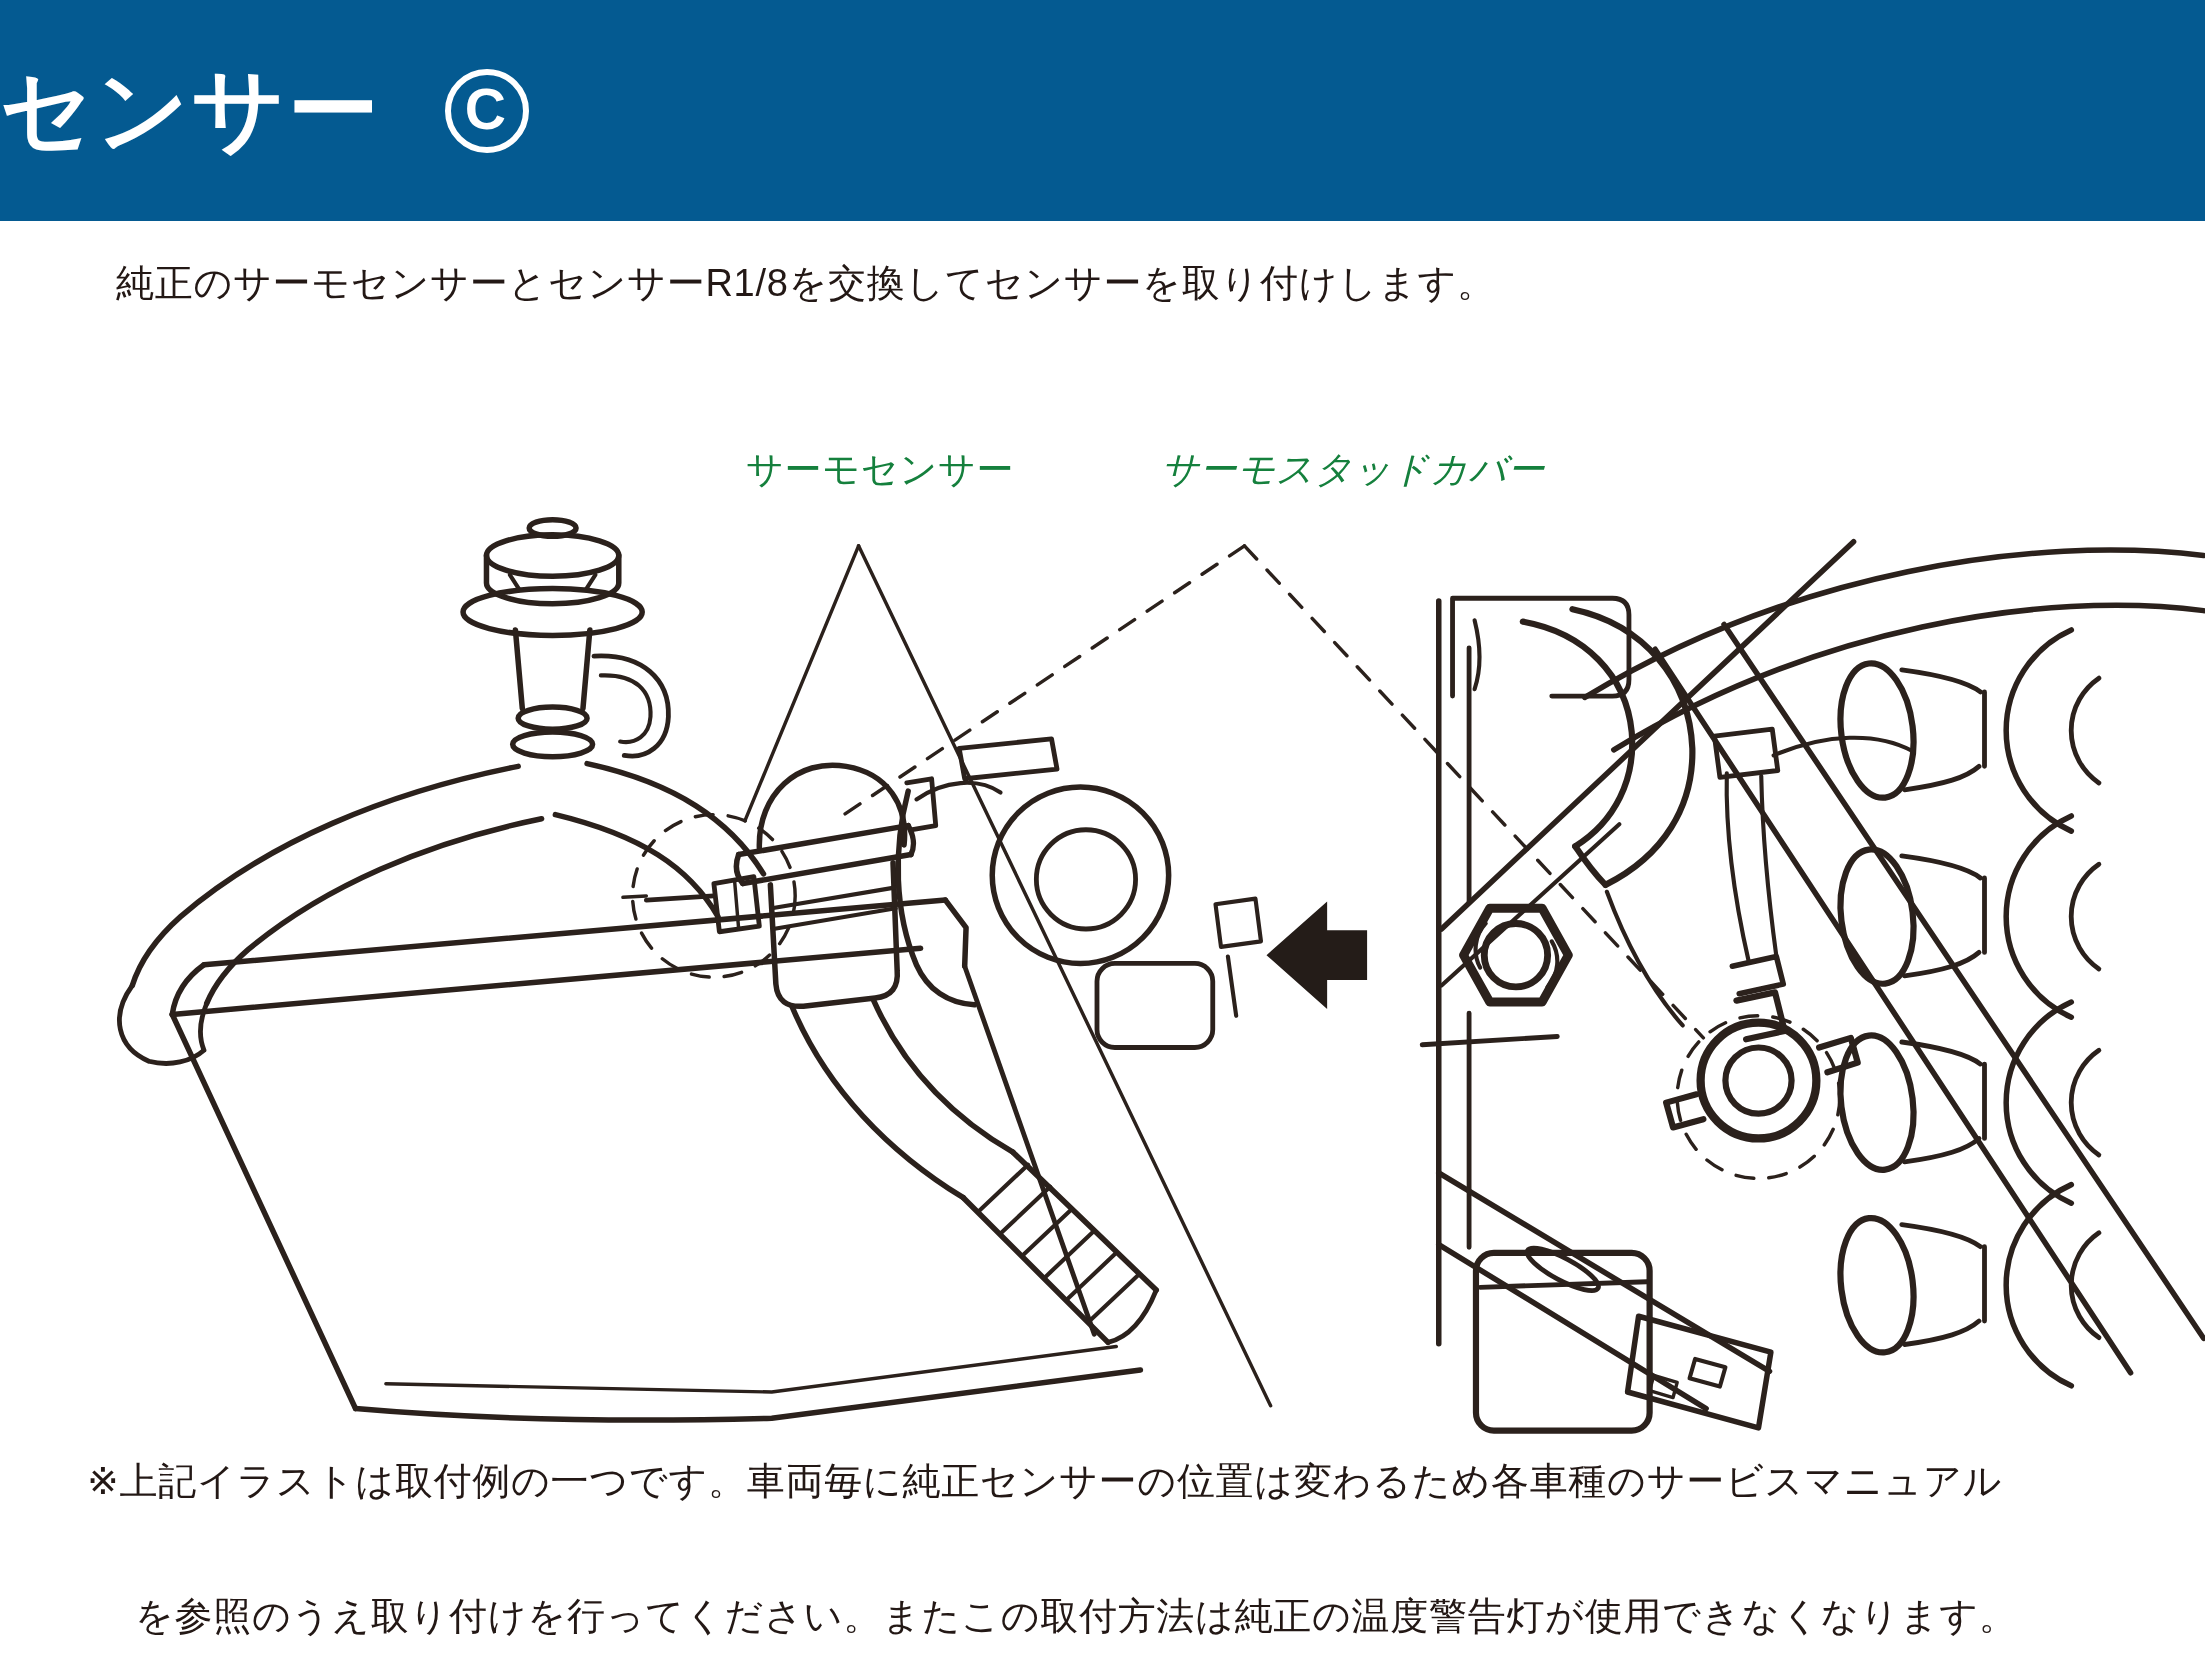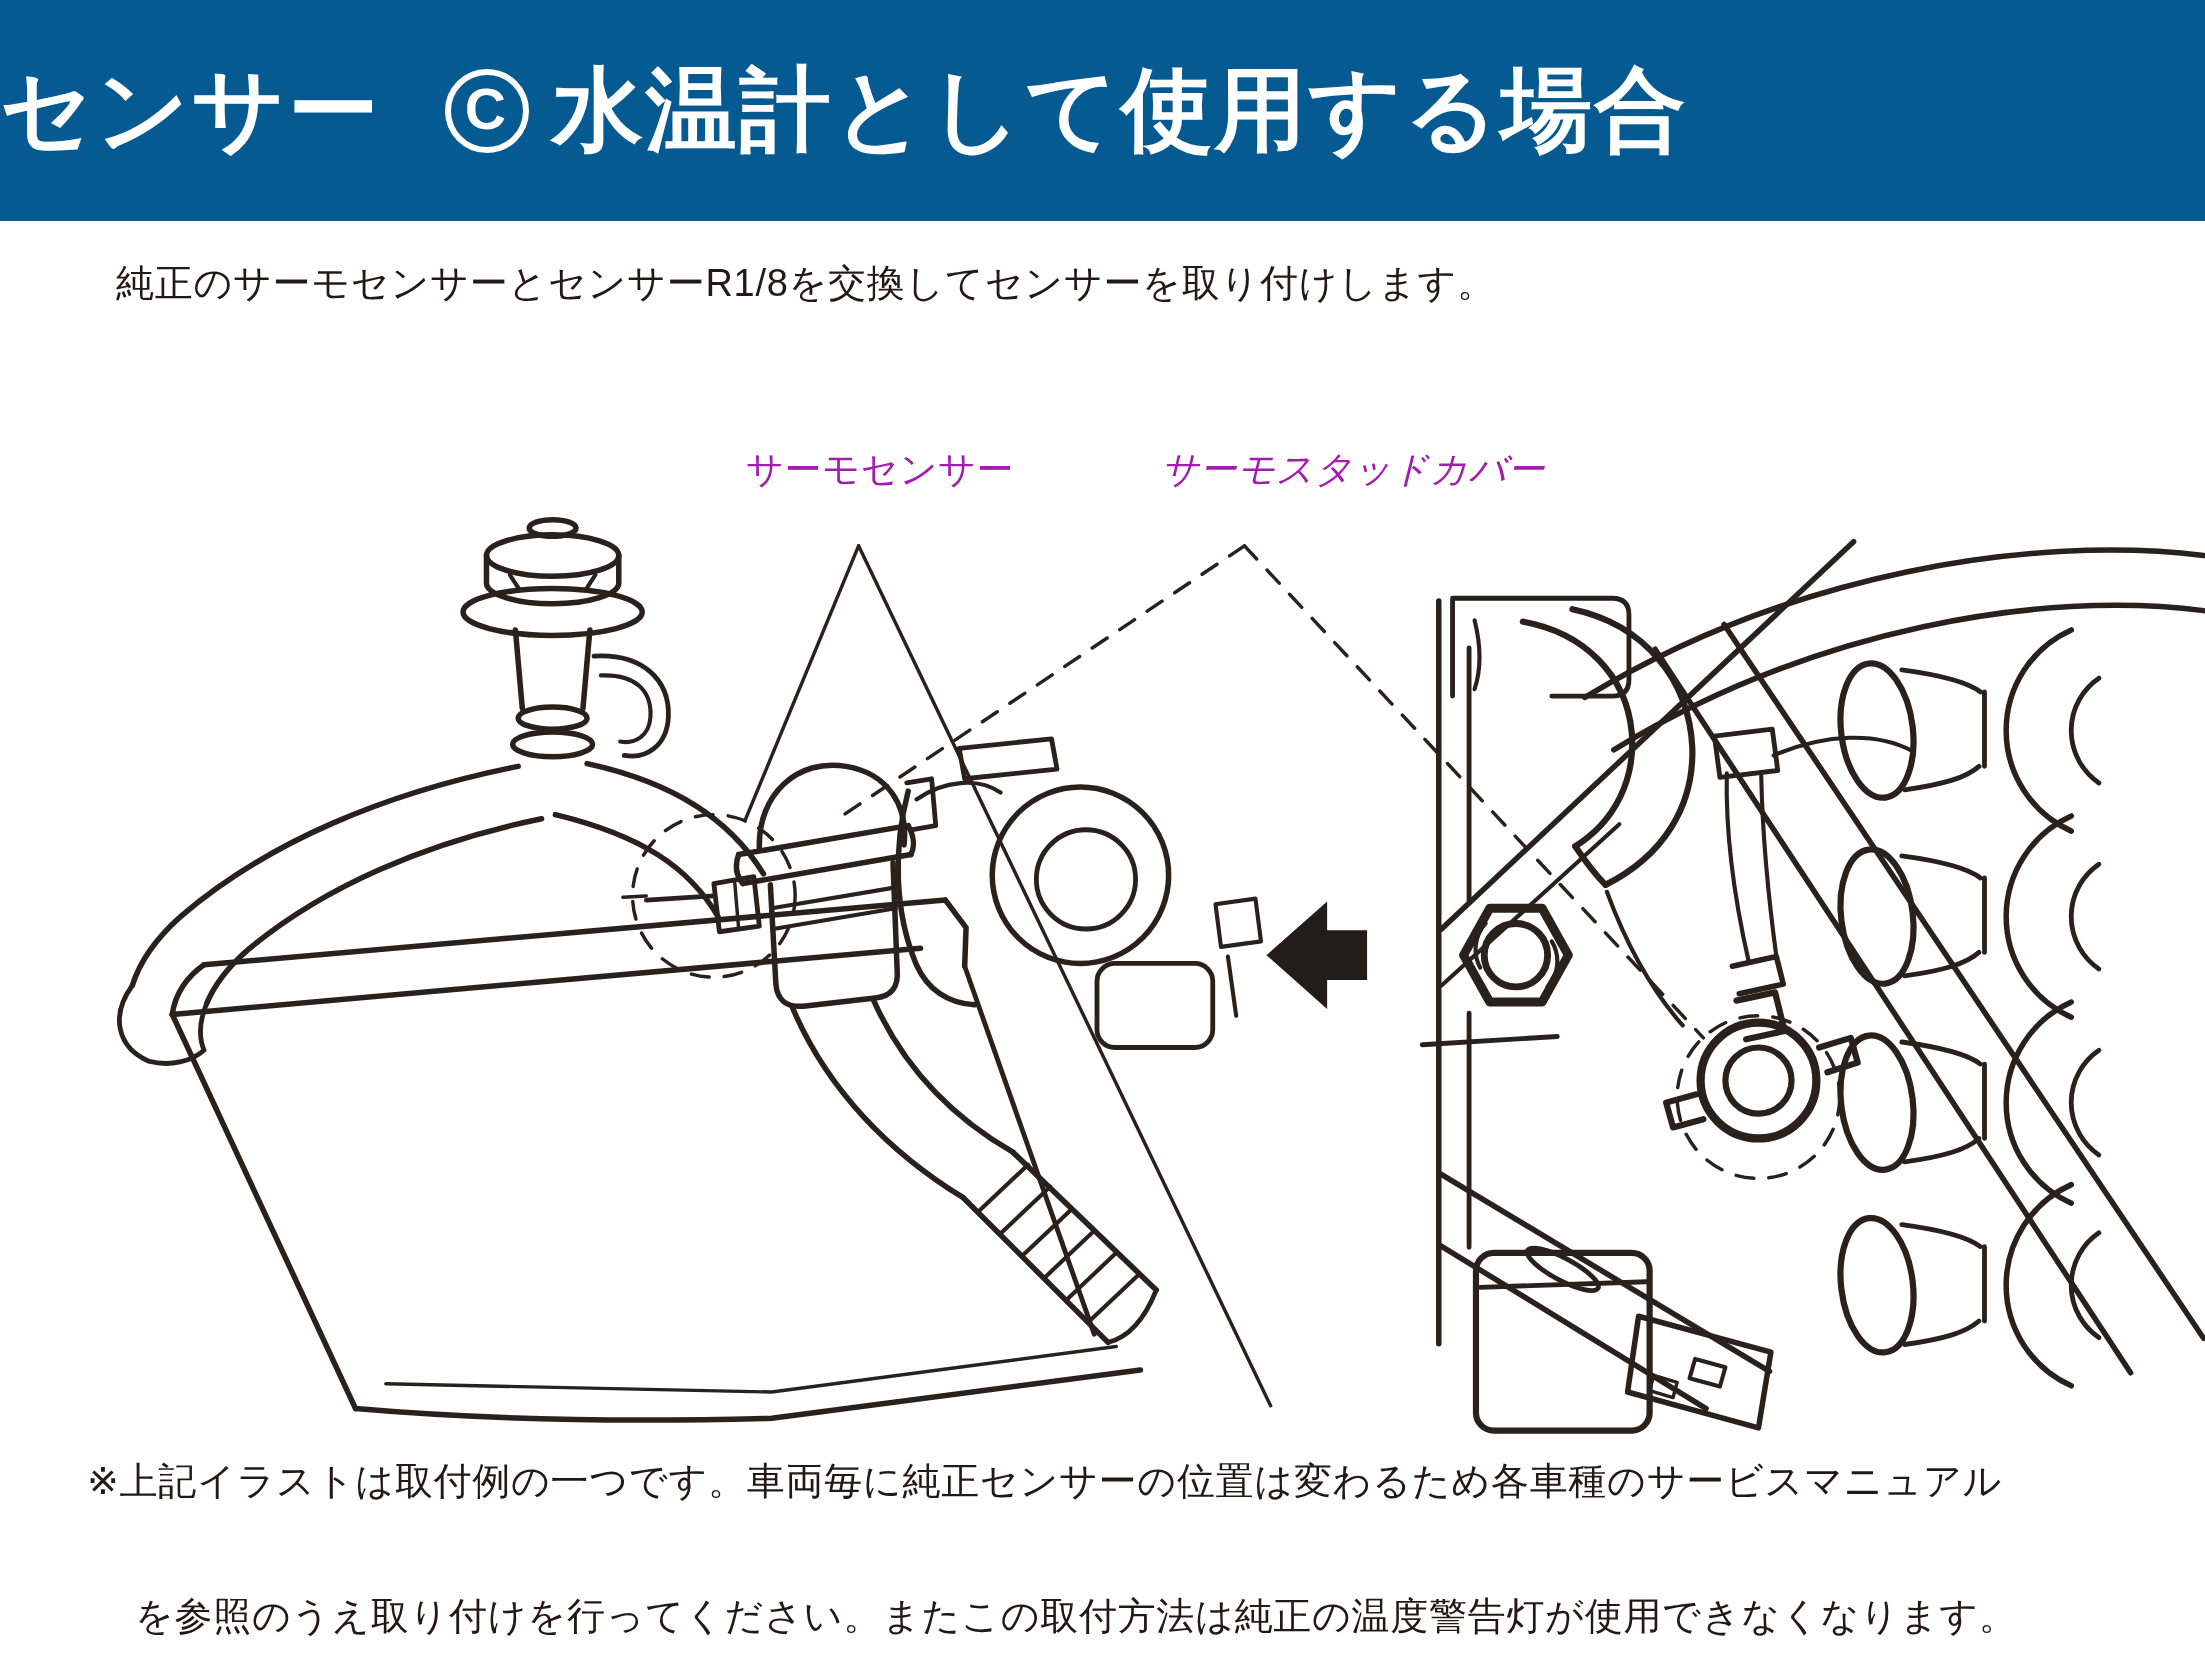"水温計として使用する場合" span { html: <span>水温計として使用する場合</span> -> none }
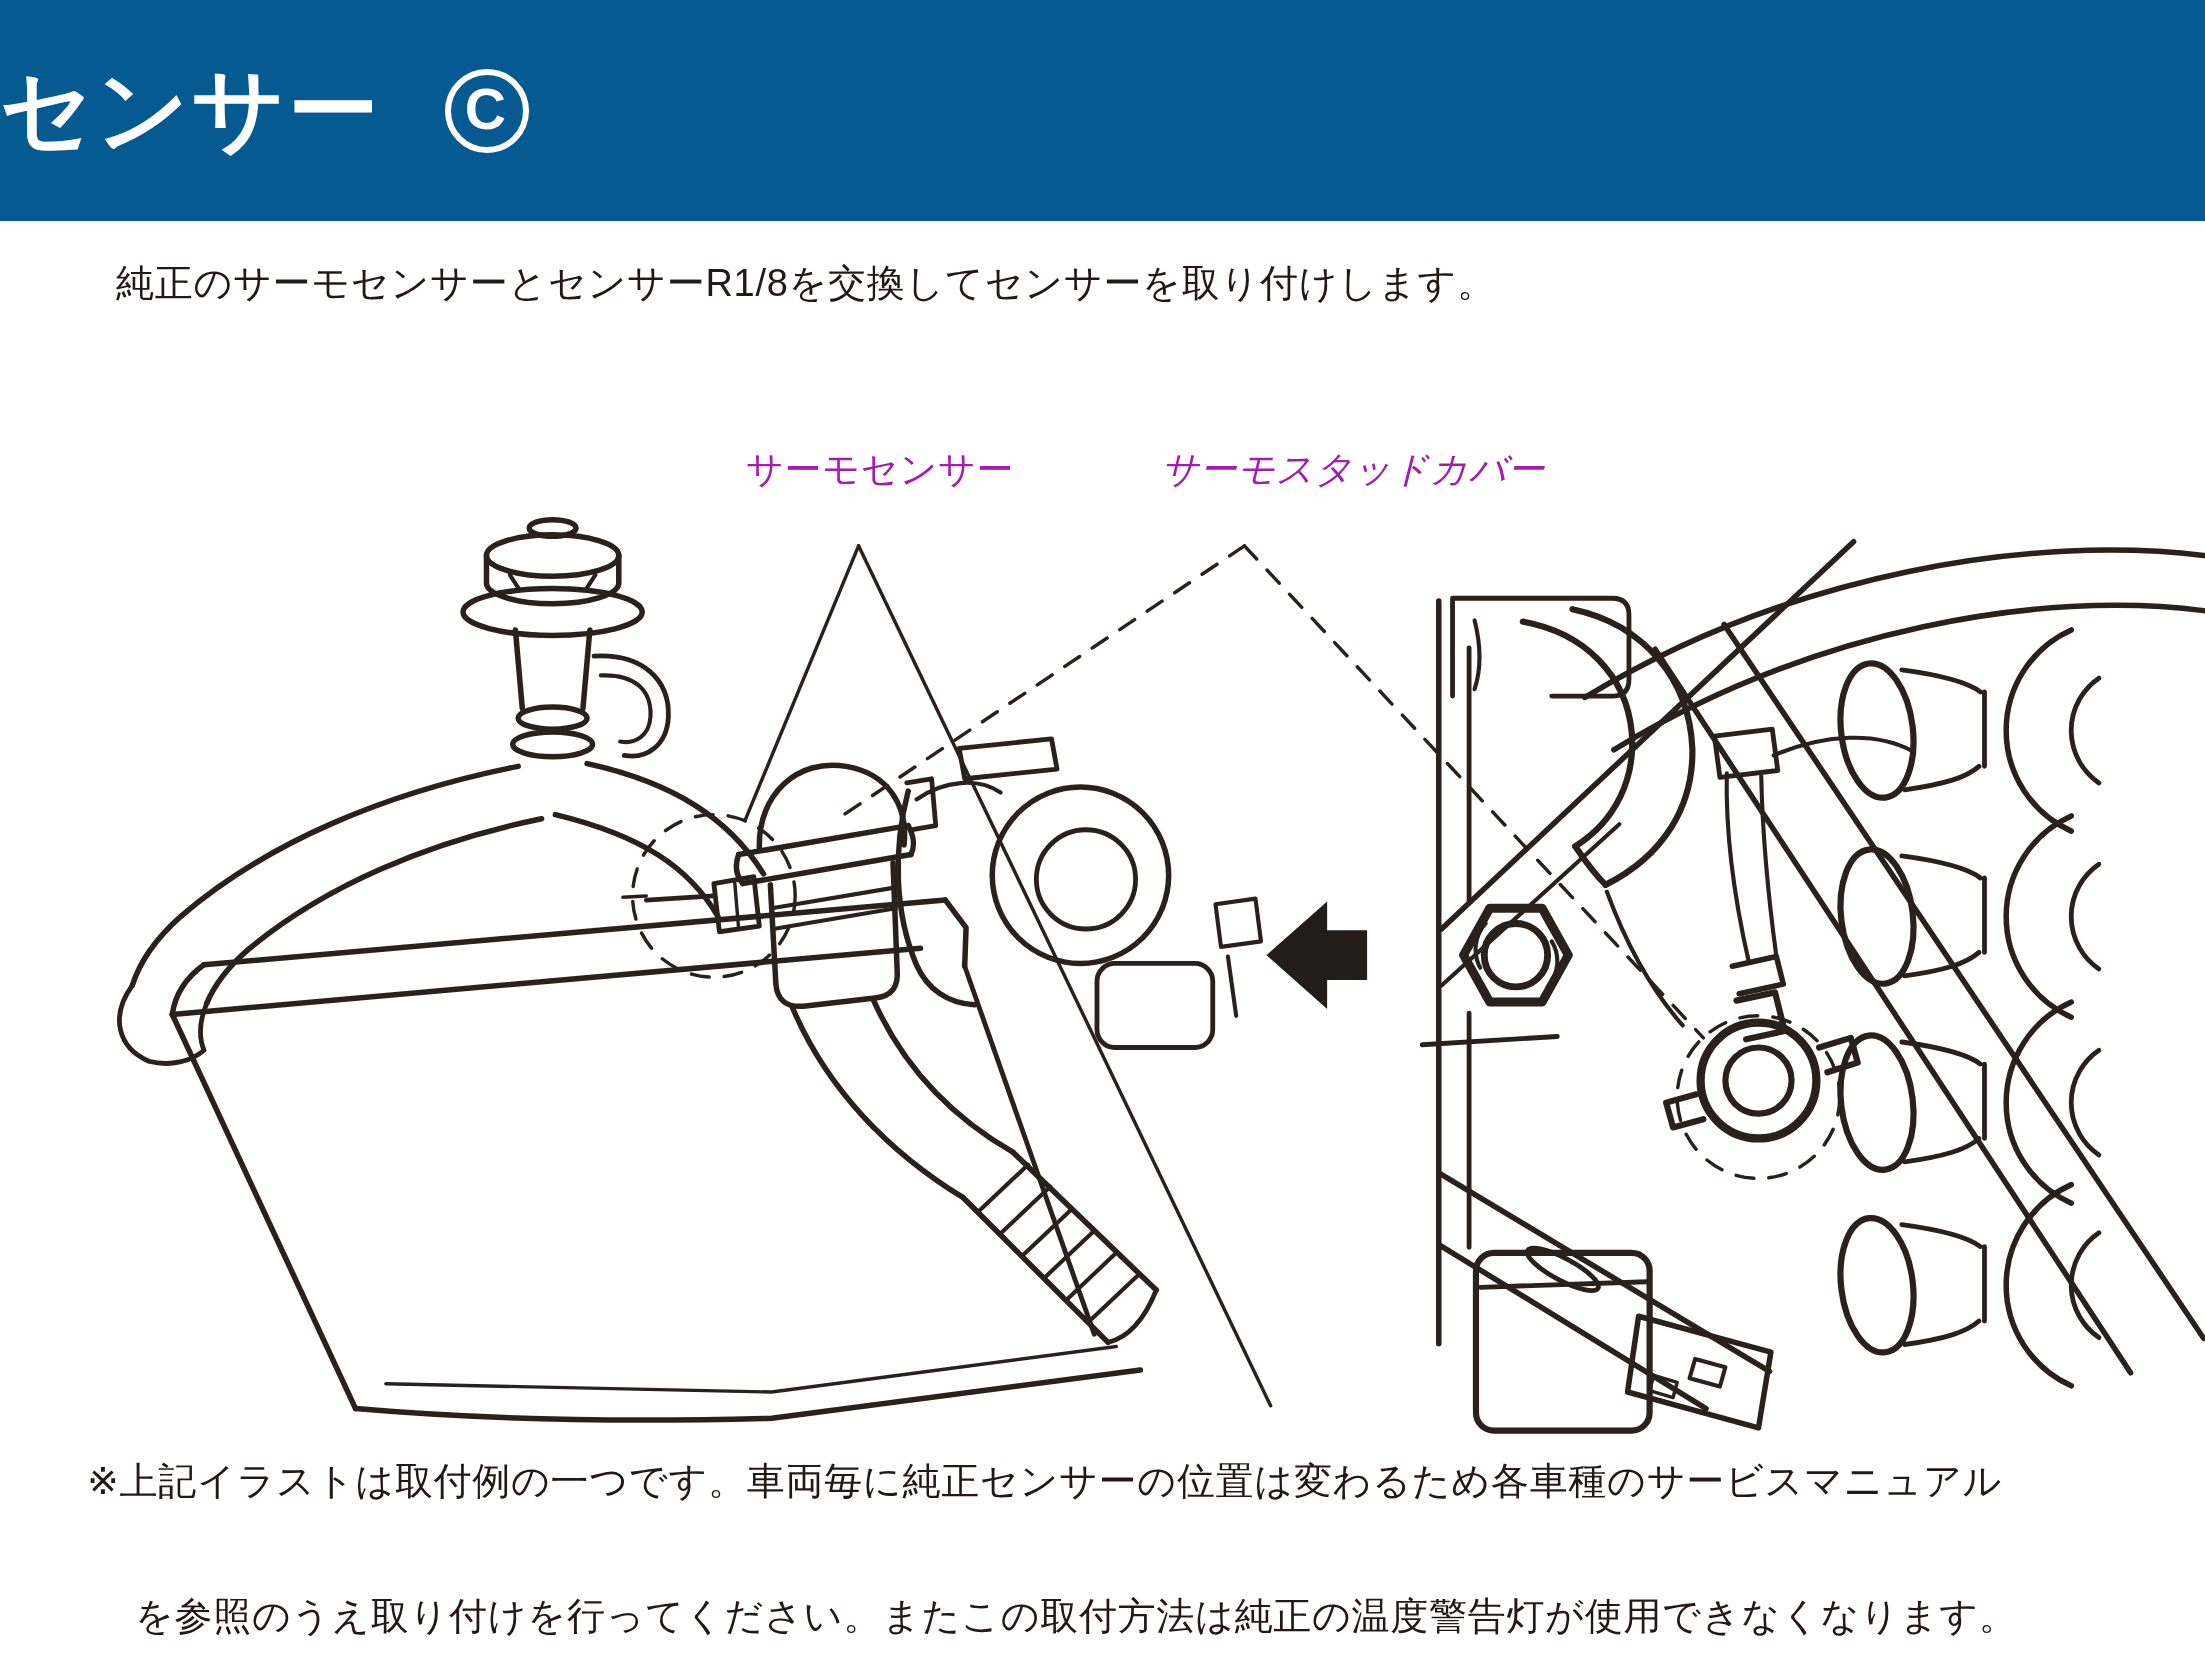"サーモセンサー" .dlabel { color: #a21caf -> #15803d }
